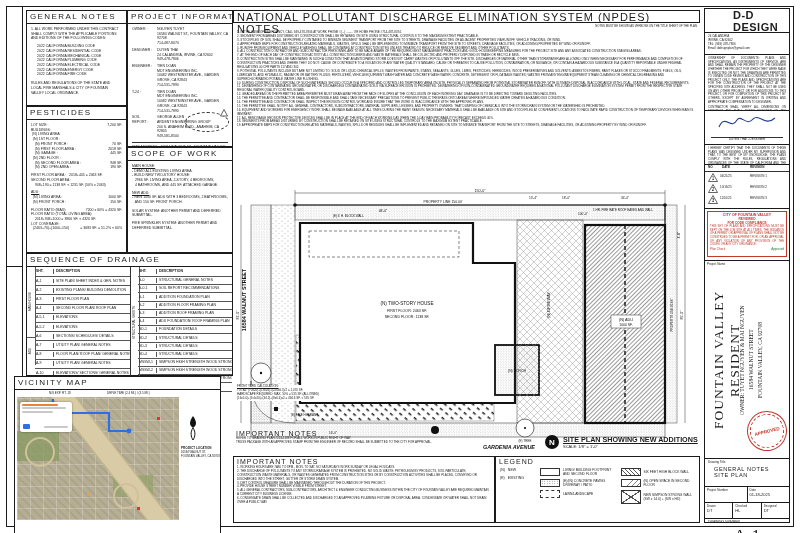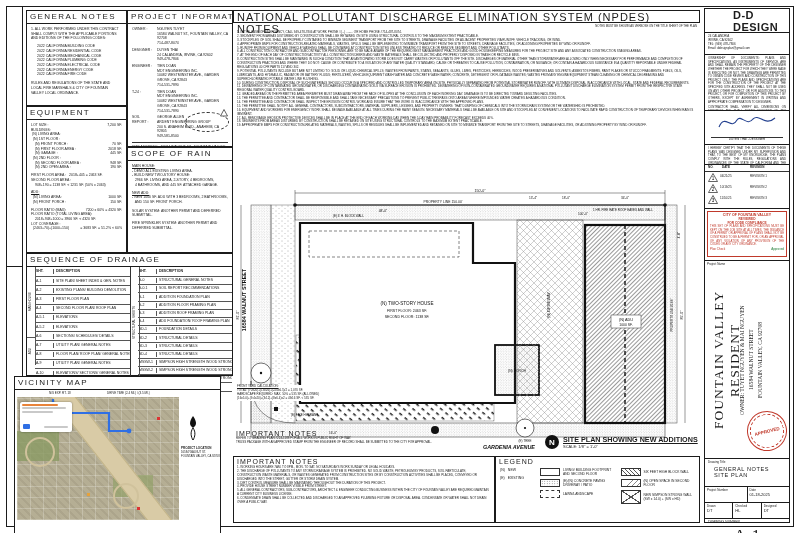"EQUIPMENT" div.ptitle { text: EQUIPMENT -> PESTICIDES }
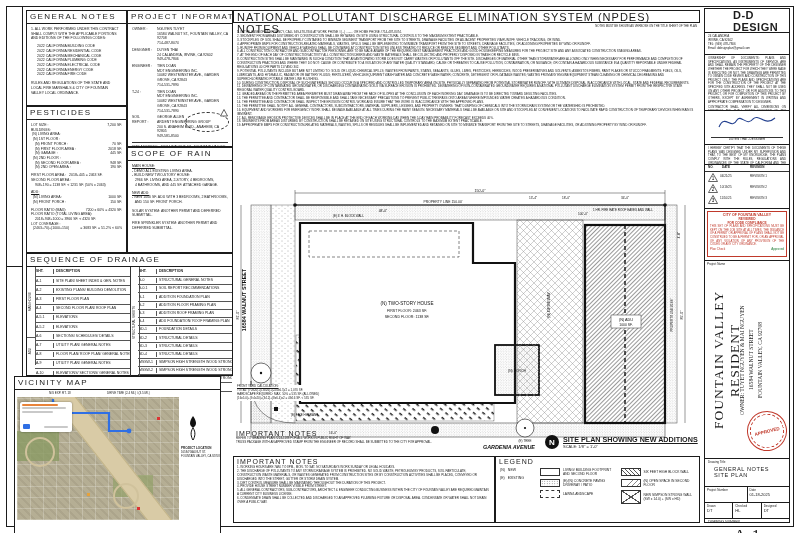"SCOPE OF RAIN" div.ptitle { text: RAIN -> WORK }
